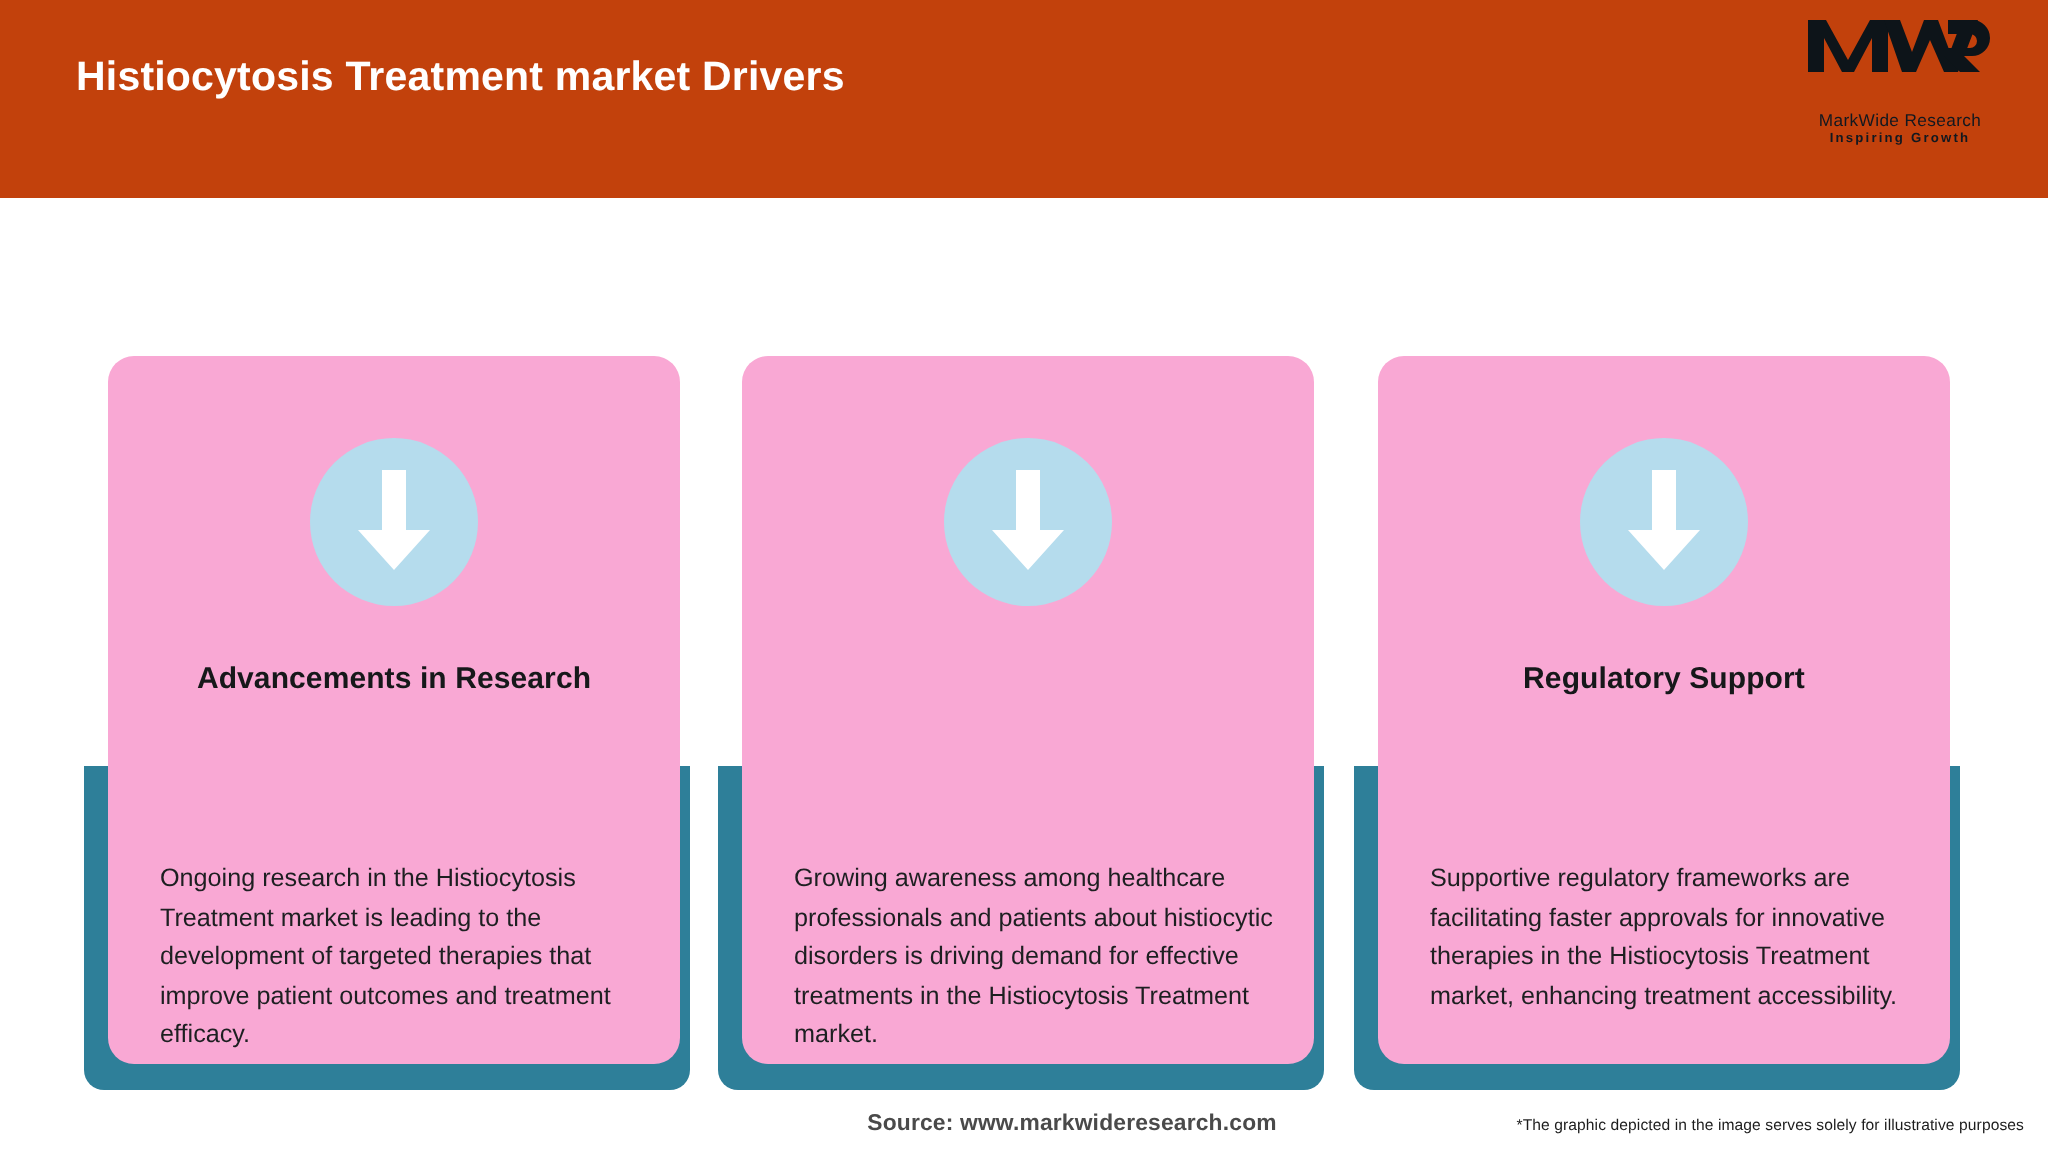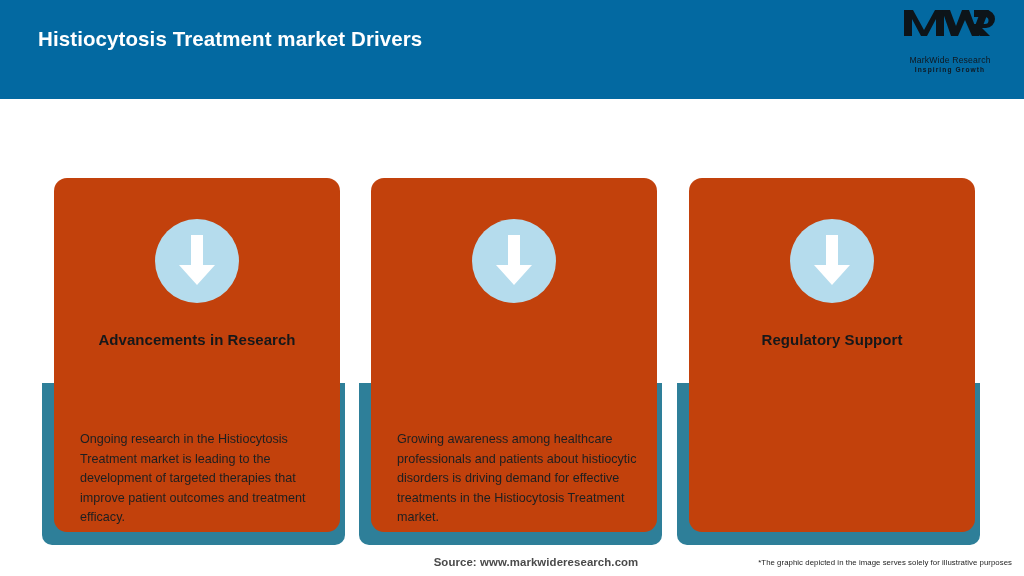"Histiocytosis Treatment market Drivers" .header { background: #0369a1 -> #c2410c }
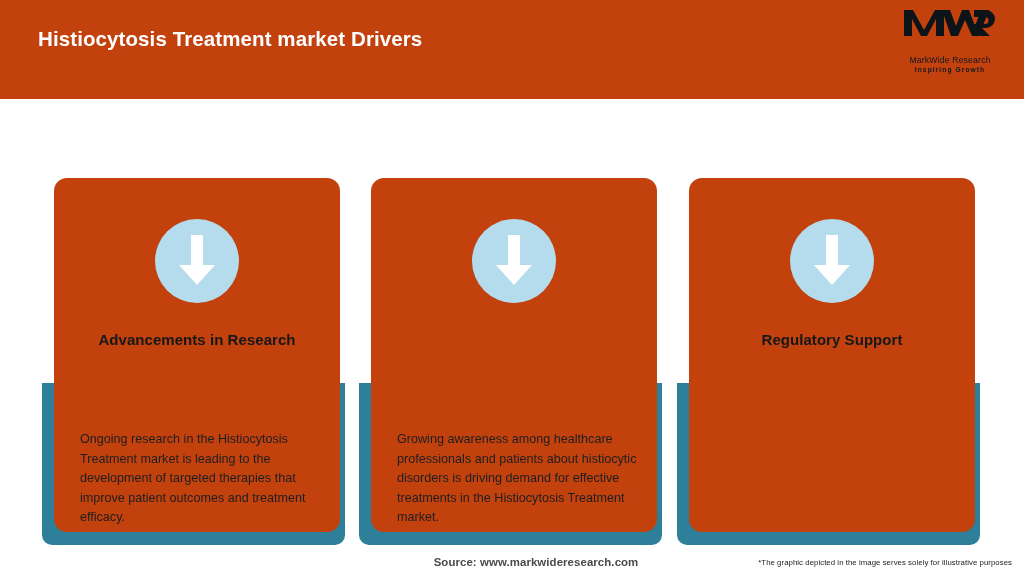"Advancements in Research" .card { background: #c2410c -> #f9a8d4 }
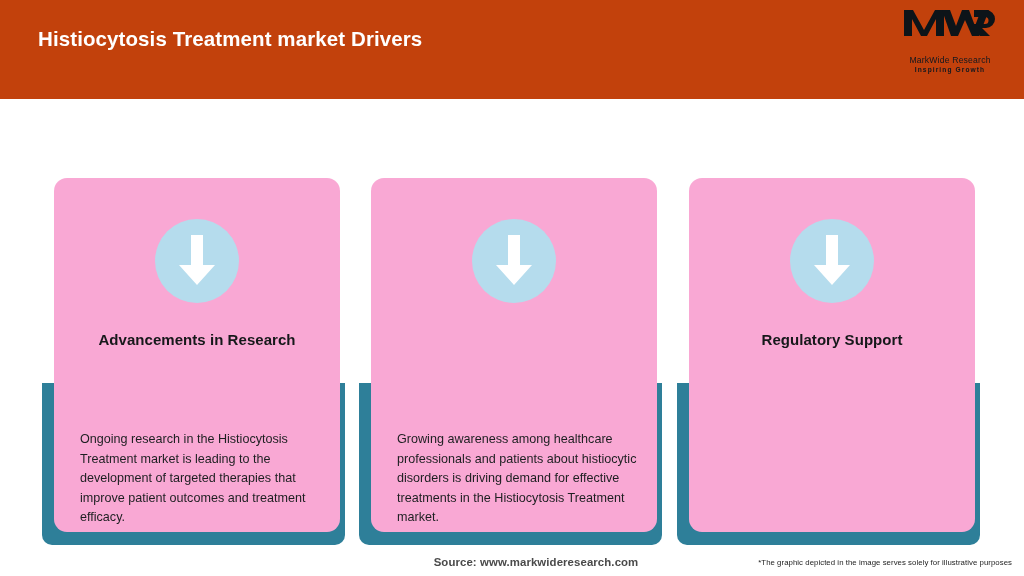"Supportive regulatory frameworks are" div.card-body { html: none -> <div>Supportive regulatory frameworks are facilitating faster approvals for innovative therapies in the Histiocytosis Treatment market, enhancing treatment accessibility.</div> }
